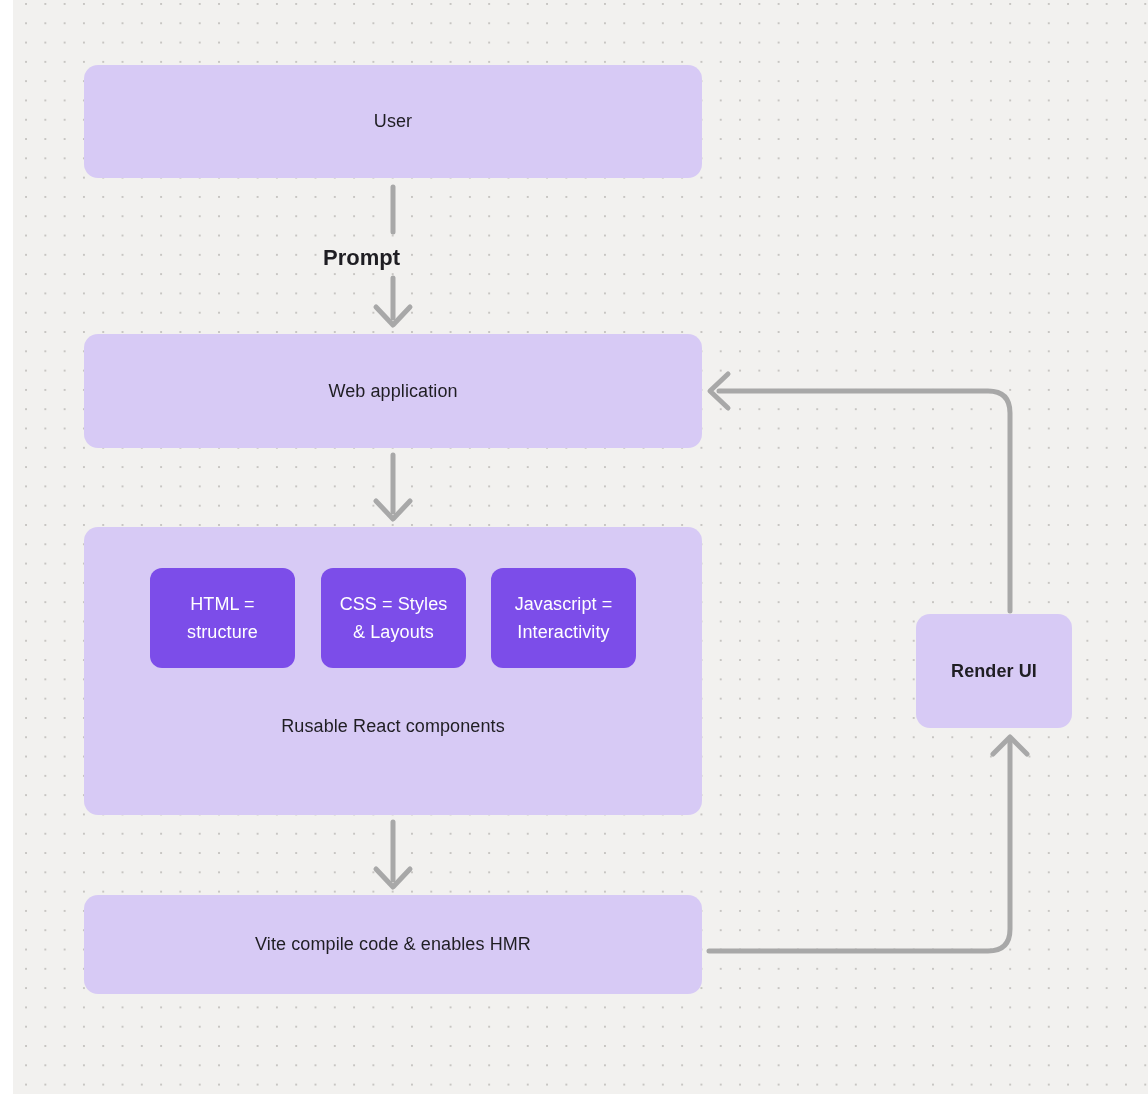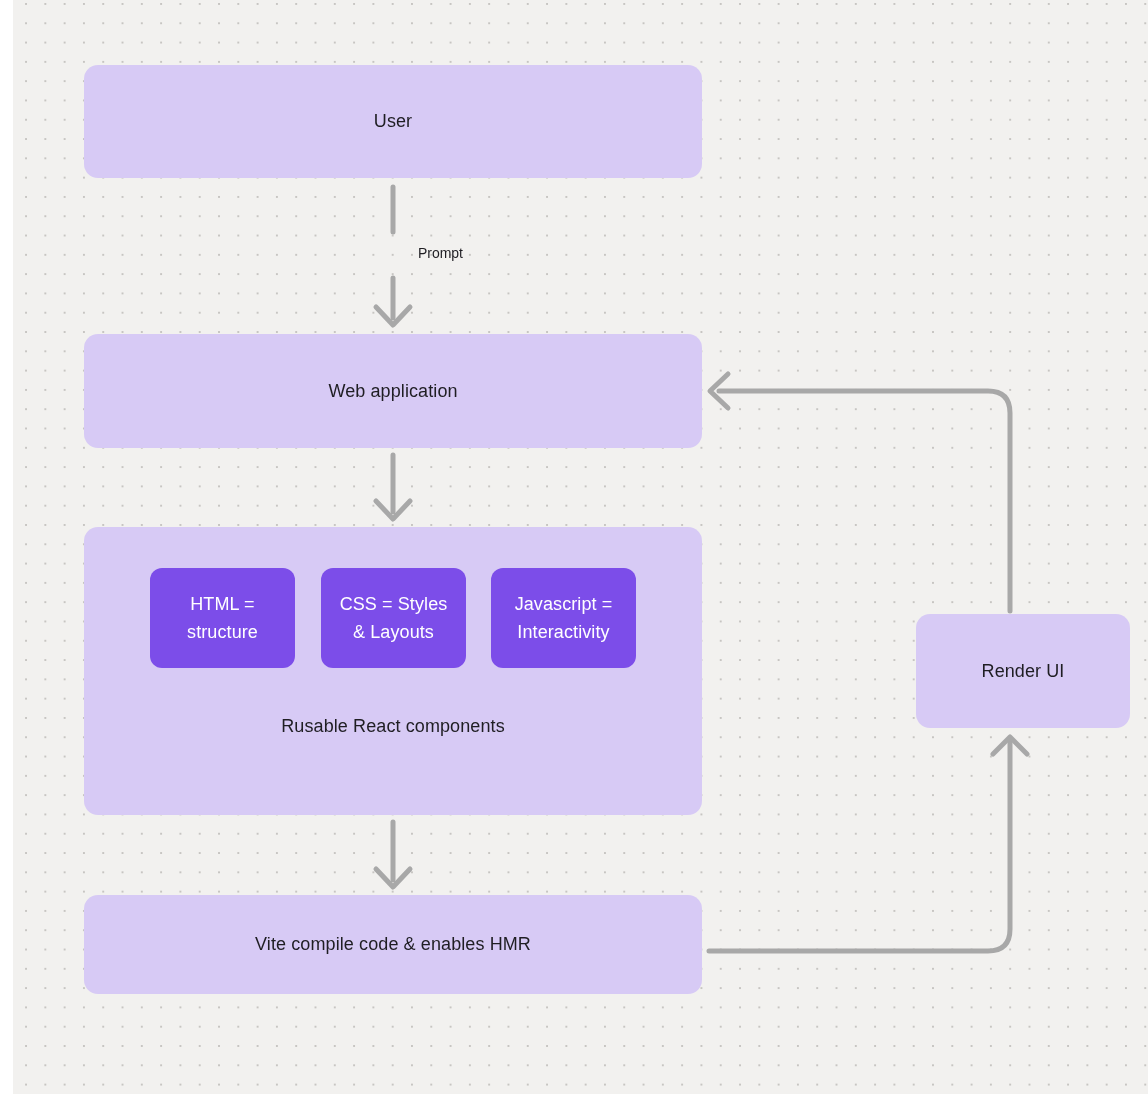"Prompt" .edge-label { font-size: 14px -> 22px; font-weight: 400 -> 700; text-align: right -> left }
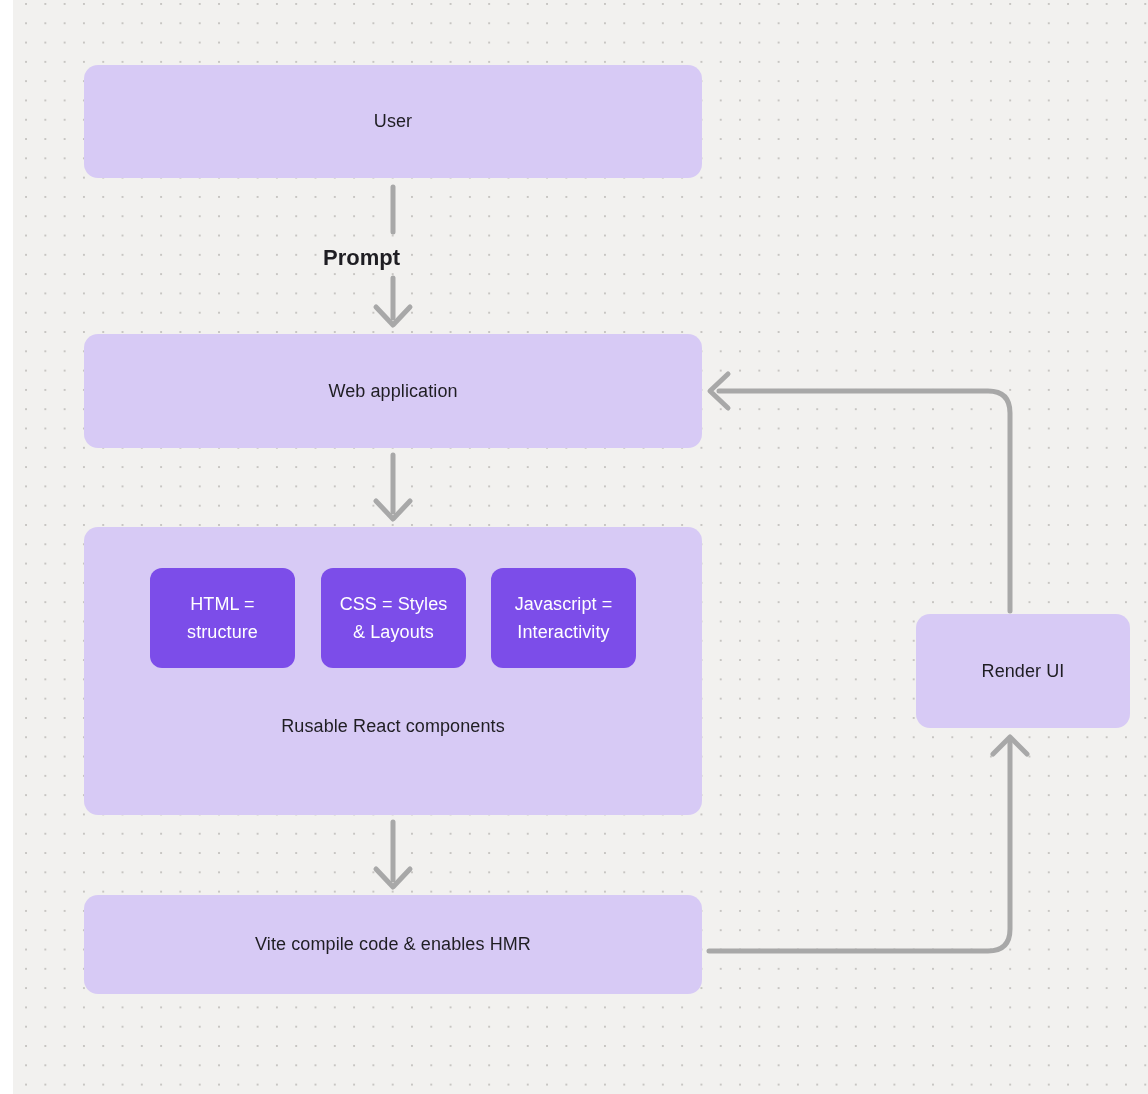"Render UI" .node-render-ui { font-weight: none -> bold; width: 214px -> 156px }
